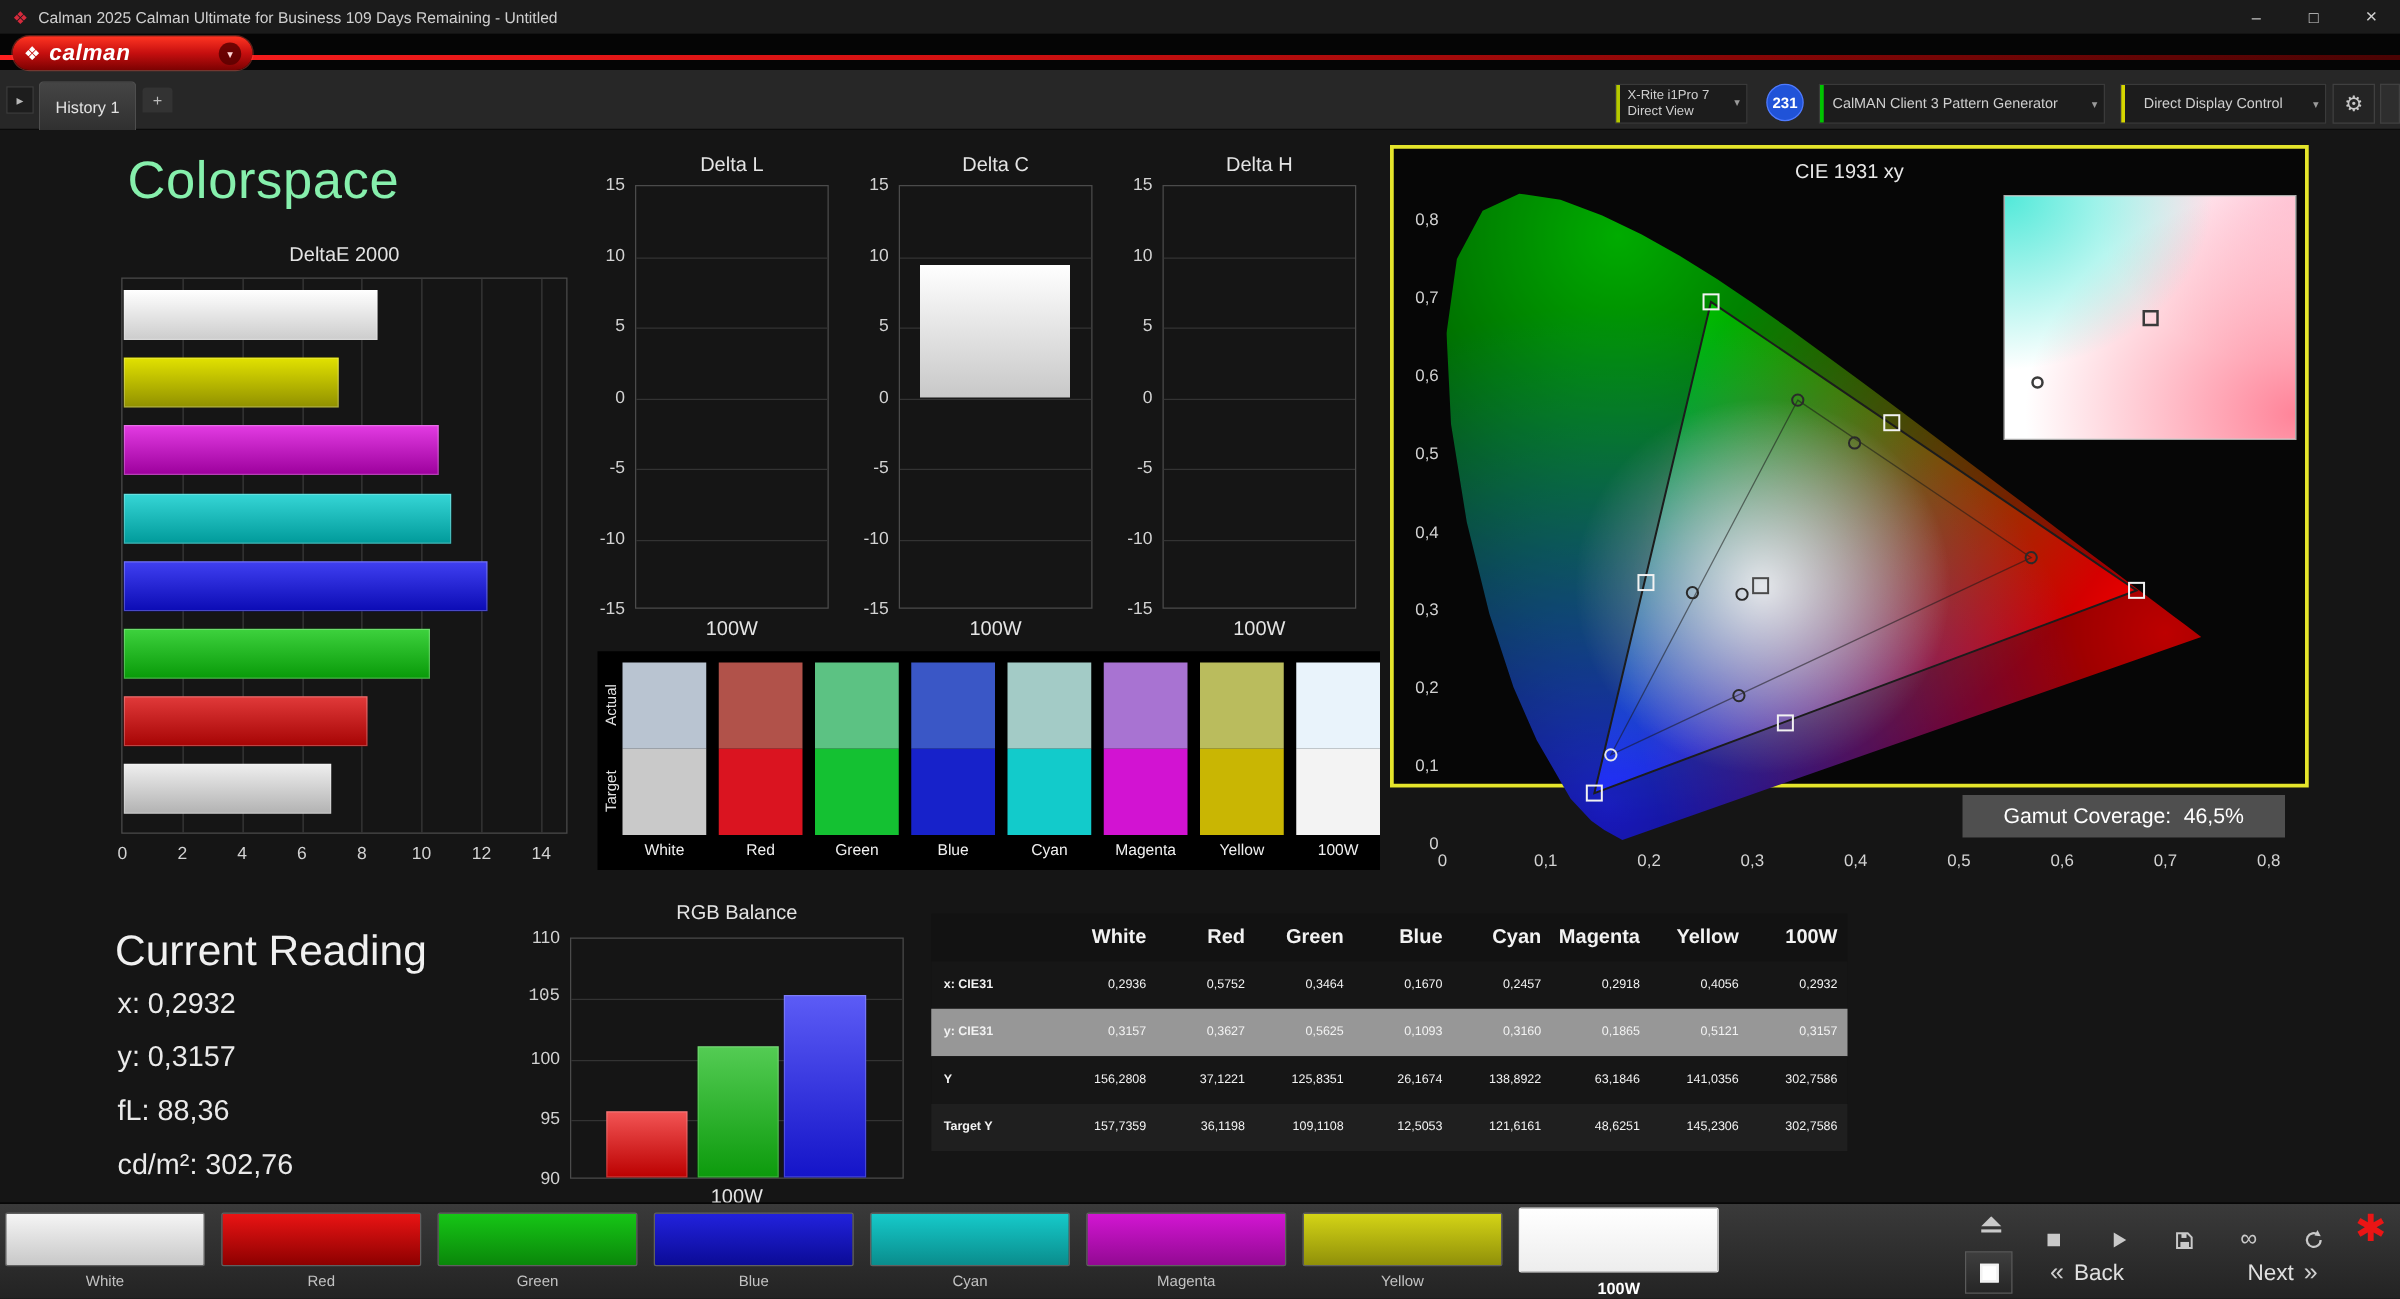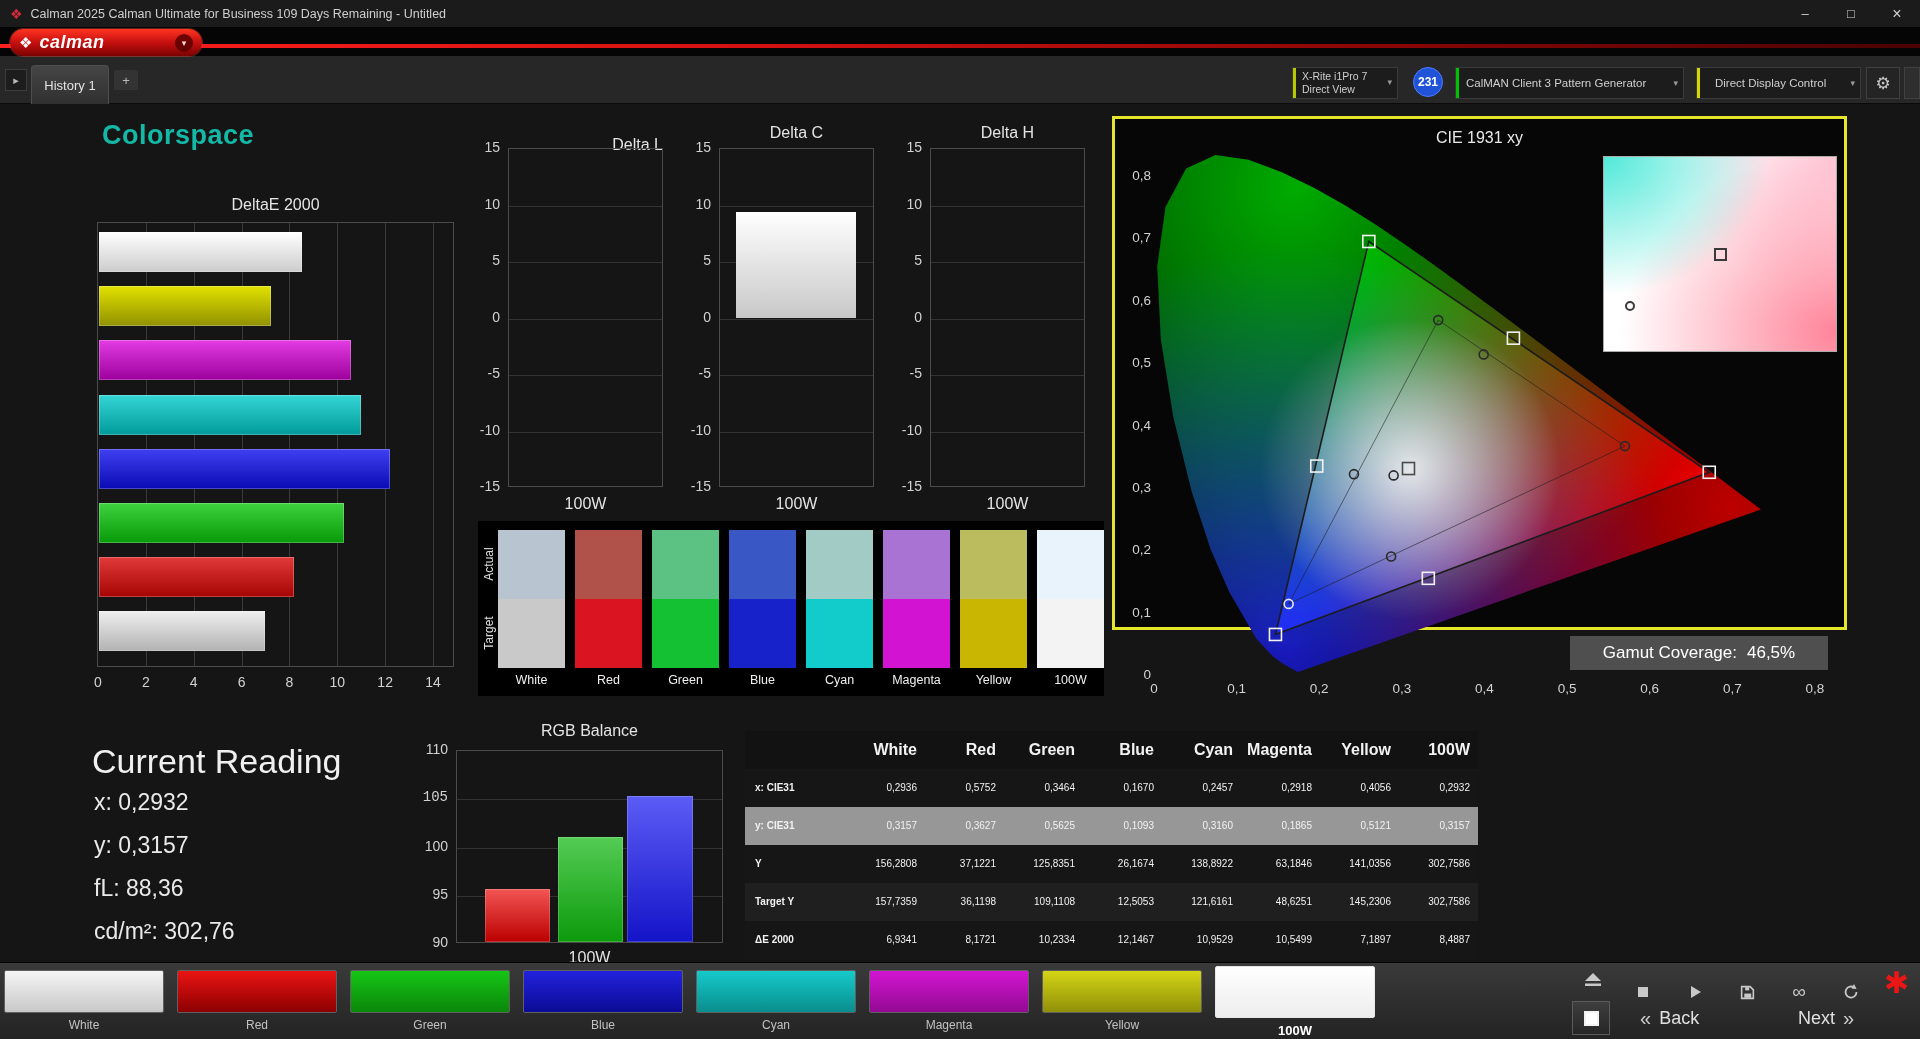"Colorspace" #page-title { color: #14b8a6 -> #86efac; font-size: 27px -> 42px; font-weight: 700 -> 400 }
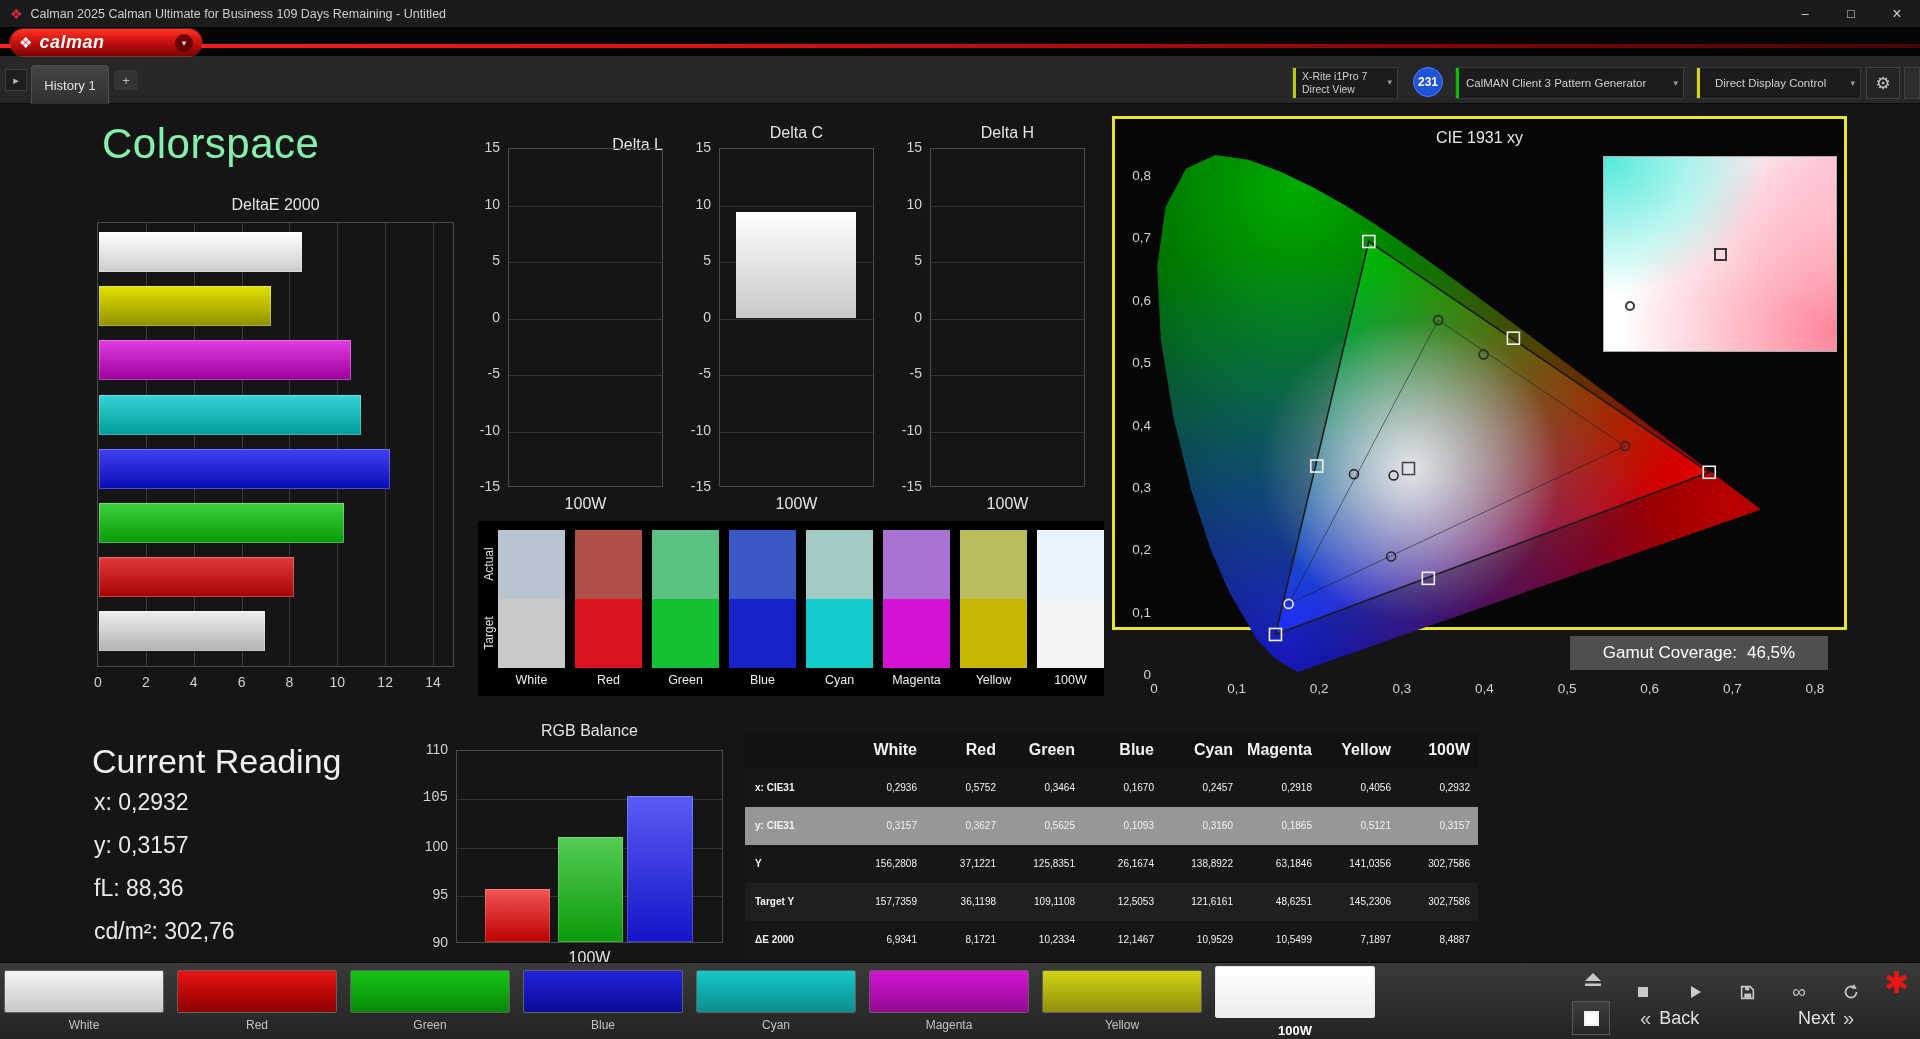"Delta L" div.ctitle { text-align: right -> none; top: 12px -> 0px }
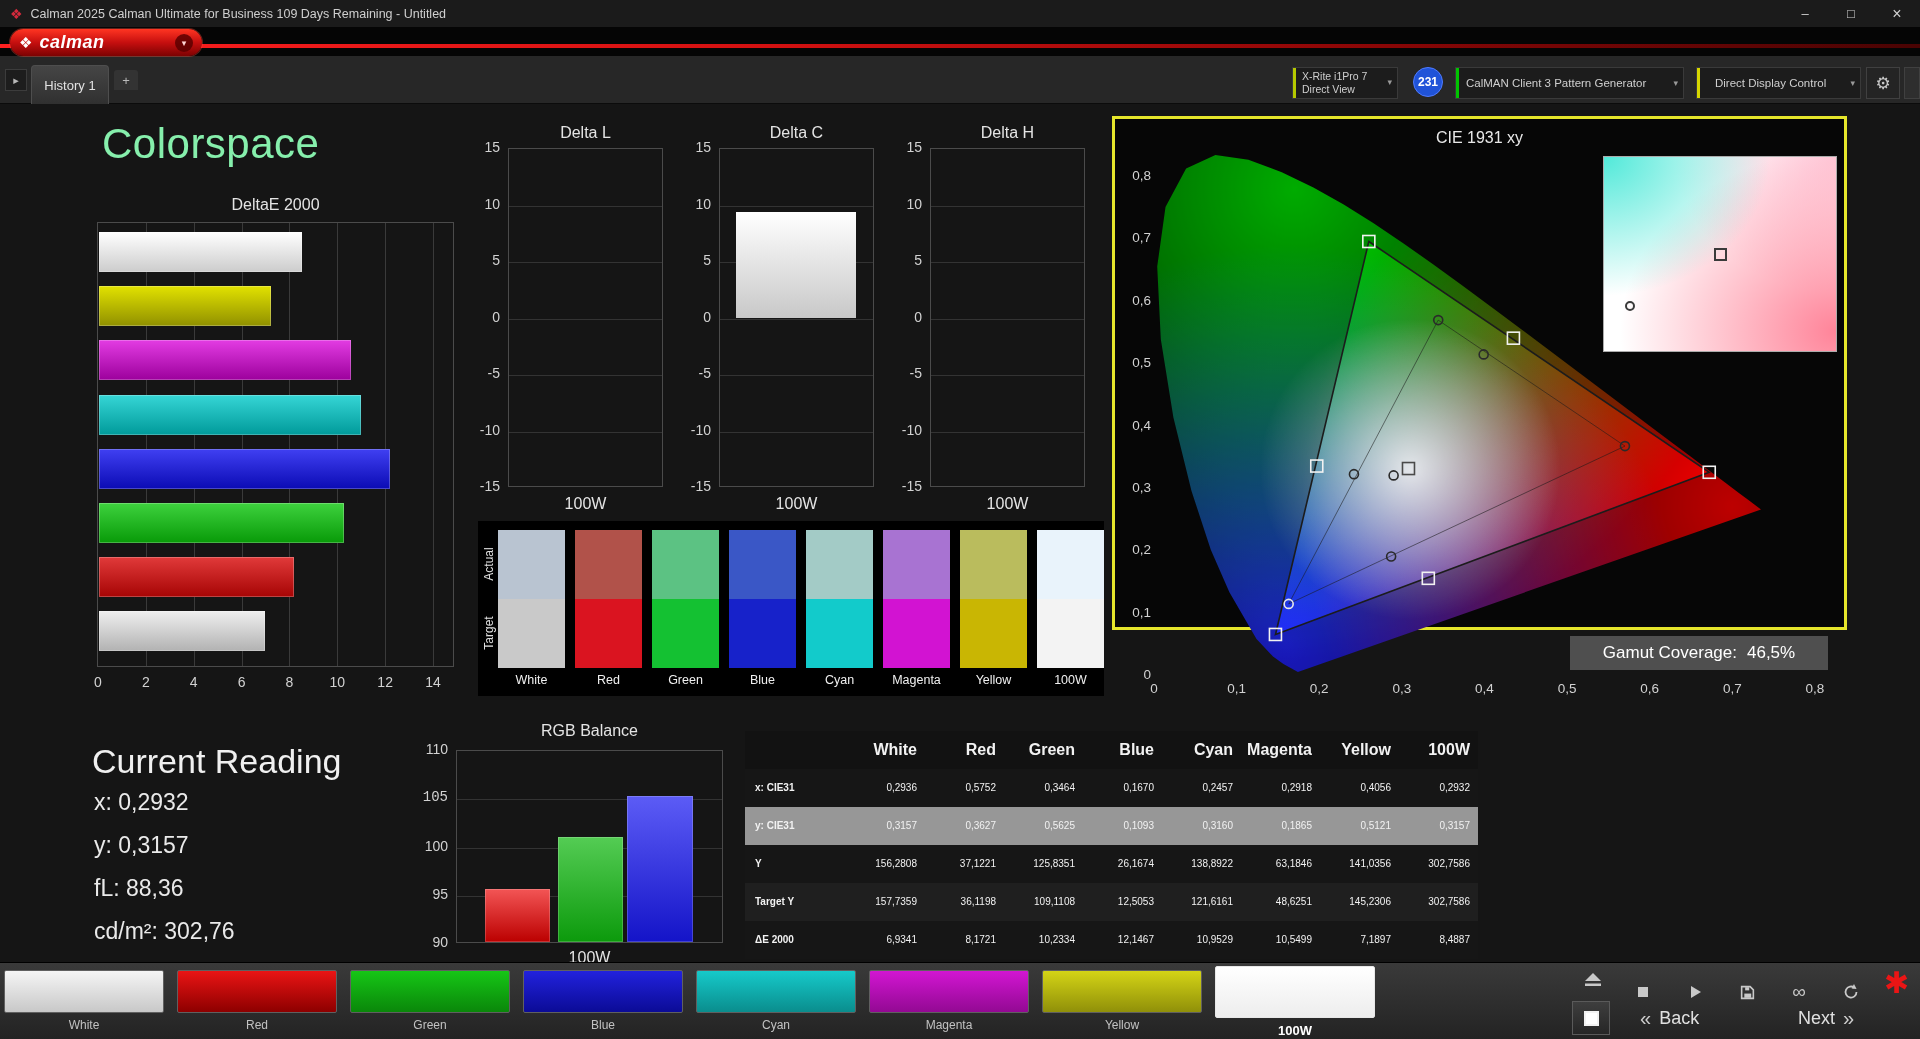"ΔE 2000" div.trow { html: <div> <div>ΔE 2000</div> <div>6,9341</div> <div>8,1721</div> <div>10,2334</div> <div>12,1467</div> <div>10,9529</div> <div>10,5499</div> <div>7,1897</div> <div>8,4887</div> </div> -> none }
